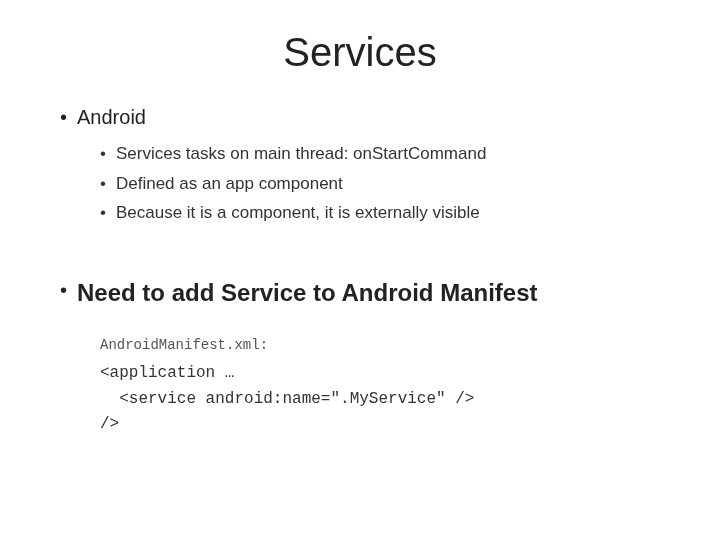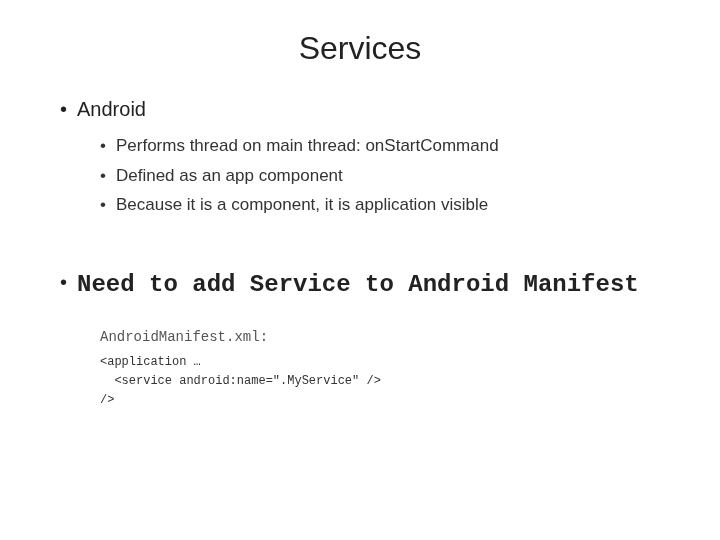"Services" .slide-title { font-size: 32px -> 40px }
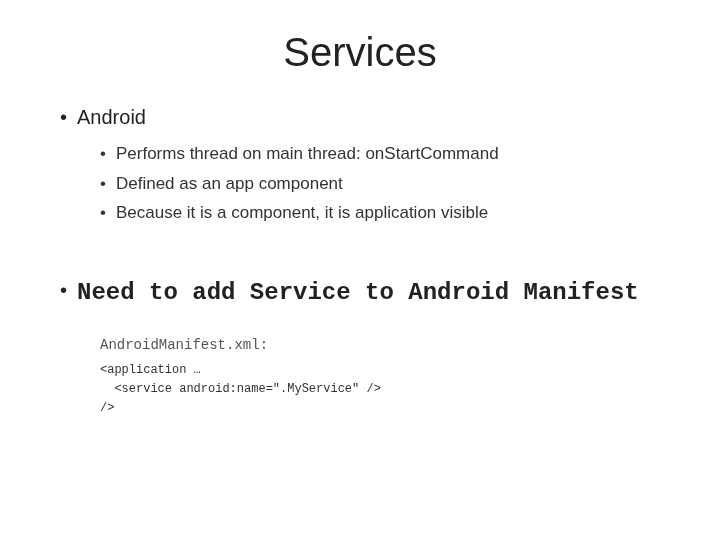"Performs thread on main thread:" span { text: Performs thread -> Services tasks }
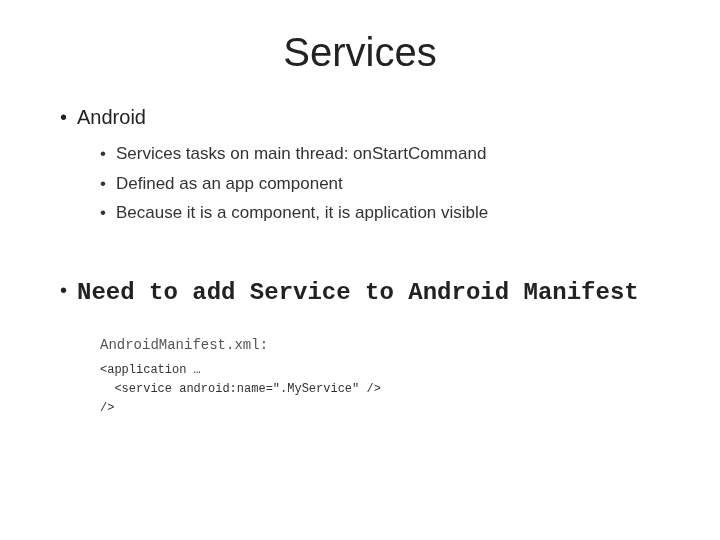"Because it is a component," span { text: application -> externally }
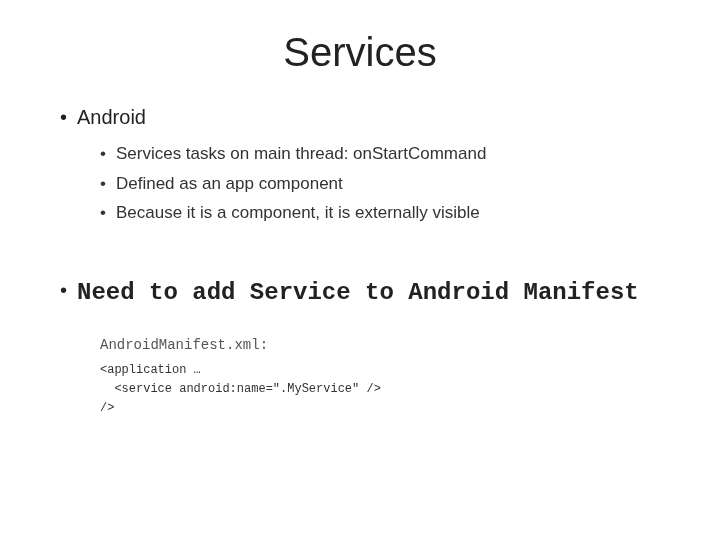"Need to add Service to" .bullet-item-primary .bullet-text.bold { font-family: Liberation Mono, monospace -> none }
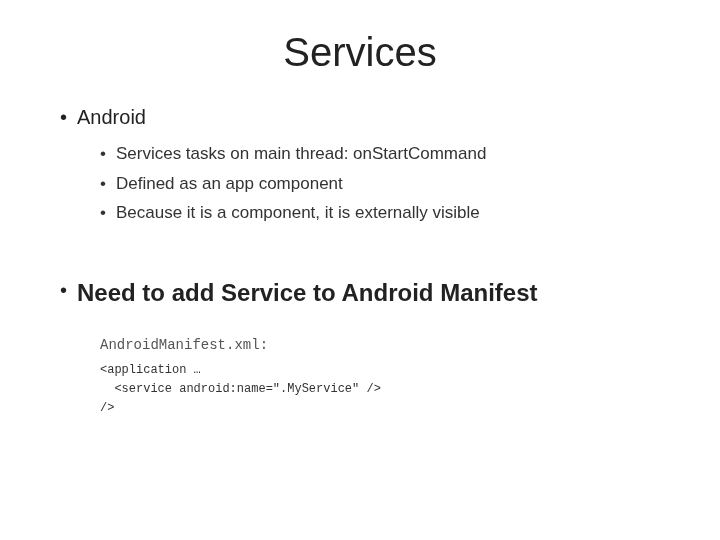"<application …" .code-block { font-size: 12px -> 16px }
